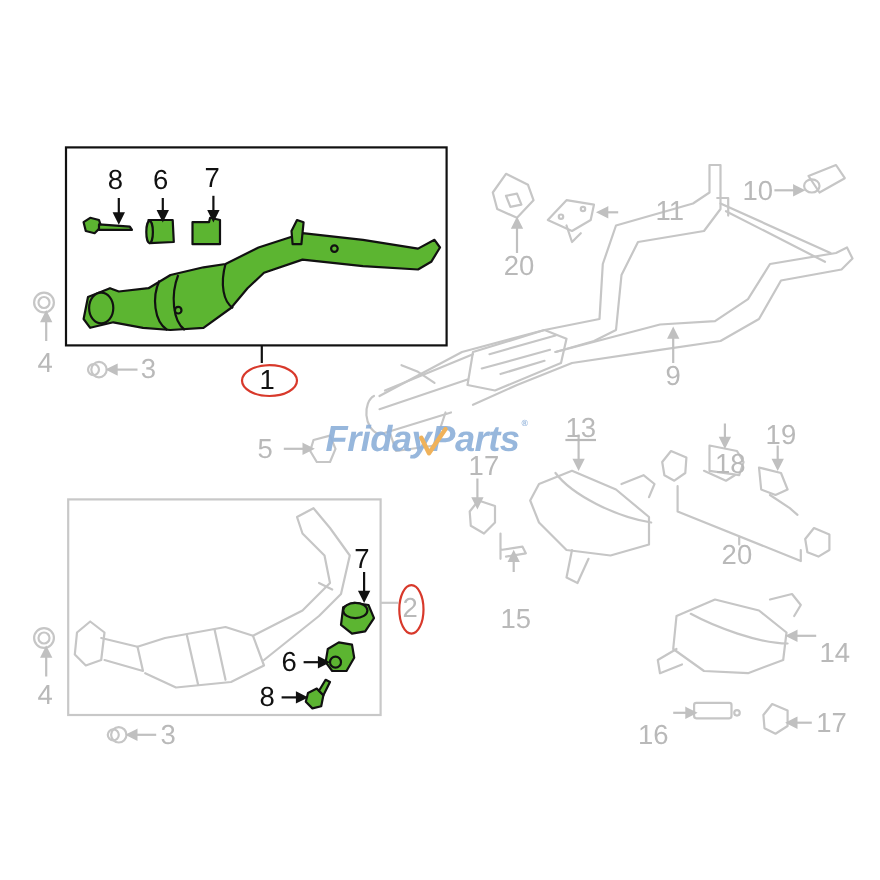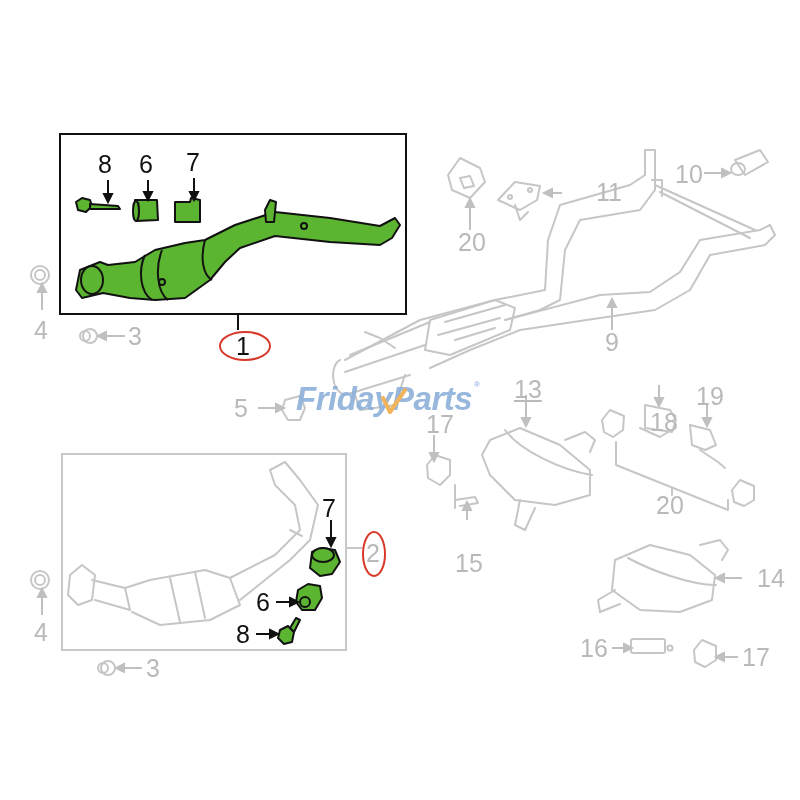"14" div.lbl { margin-left: 12px -> none; top: 566px -> 582px }
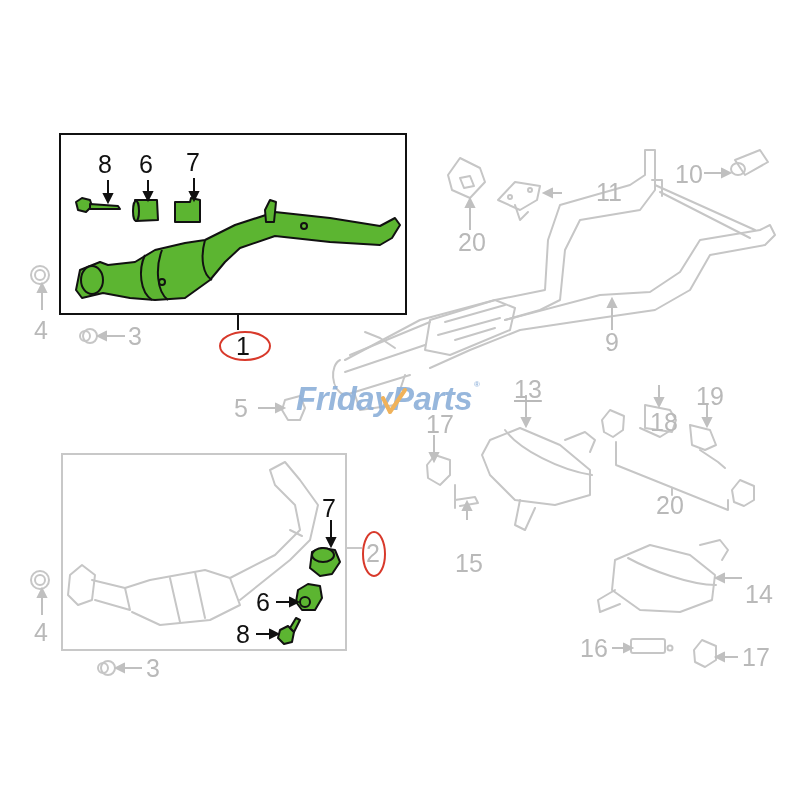"16" div.lbl { top: 636px -> 656px }
